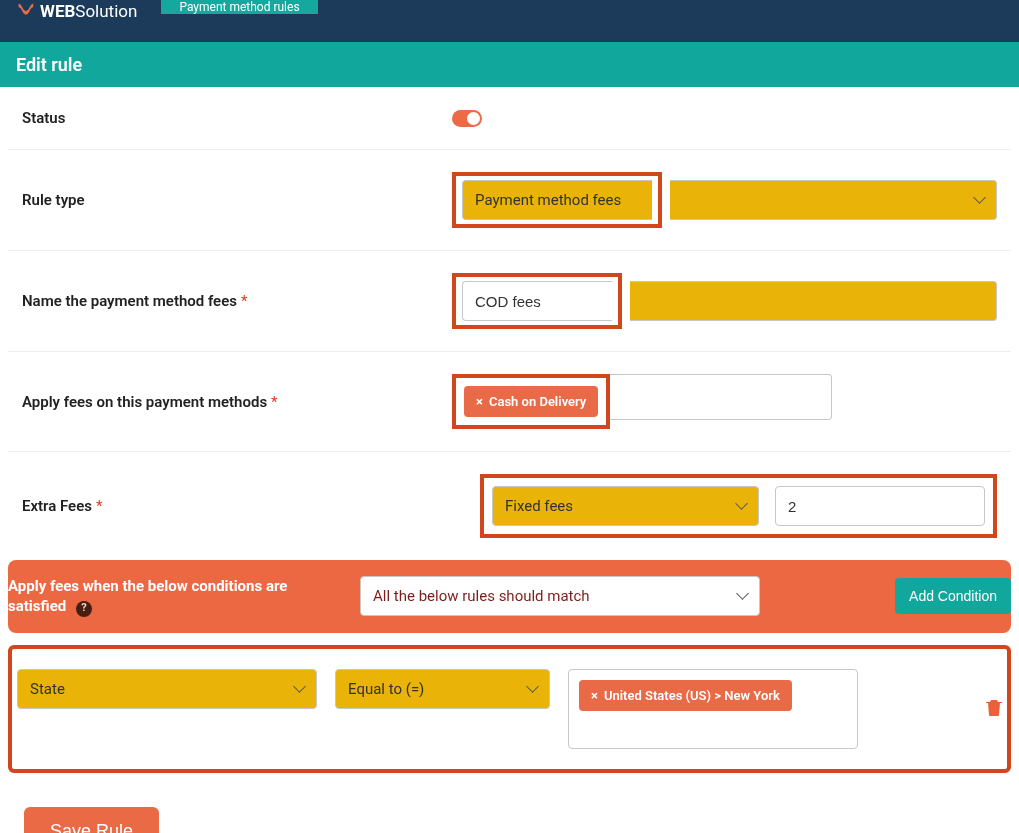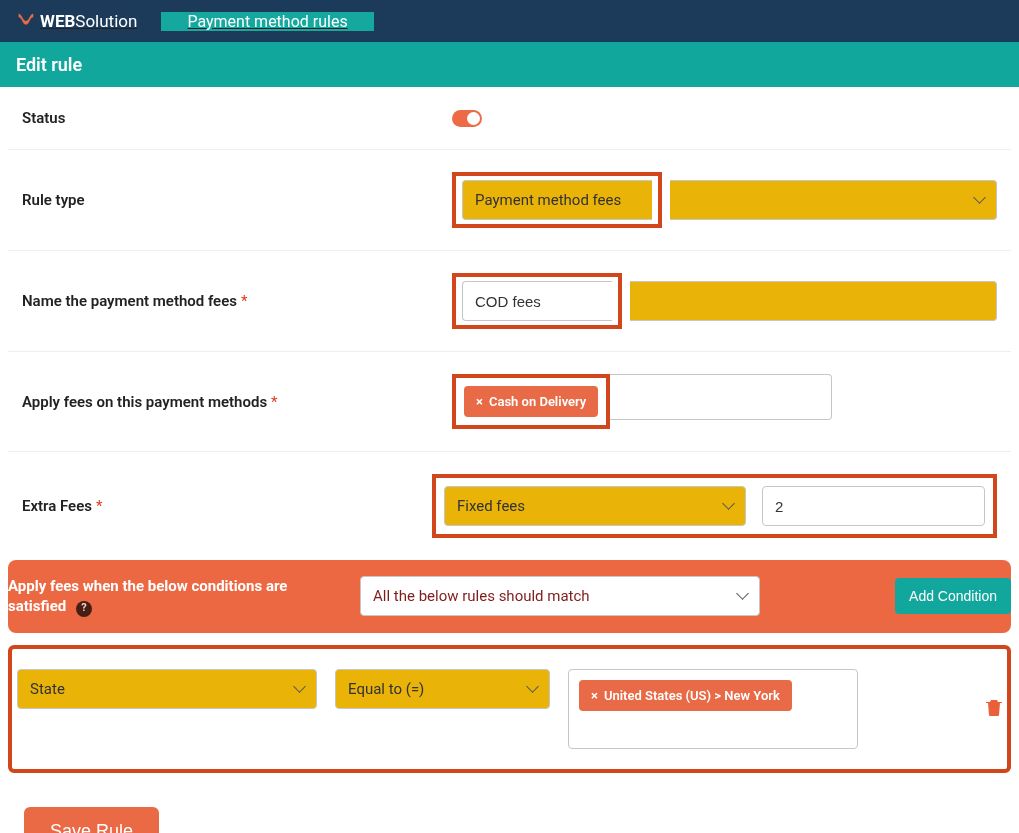"WEBSolution" .topbar { align-items: center -> flex-start; text-decoration: underline -> none }
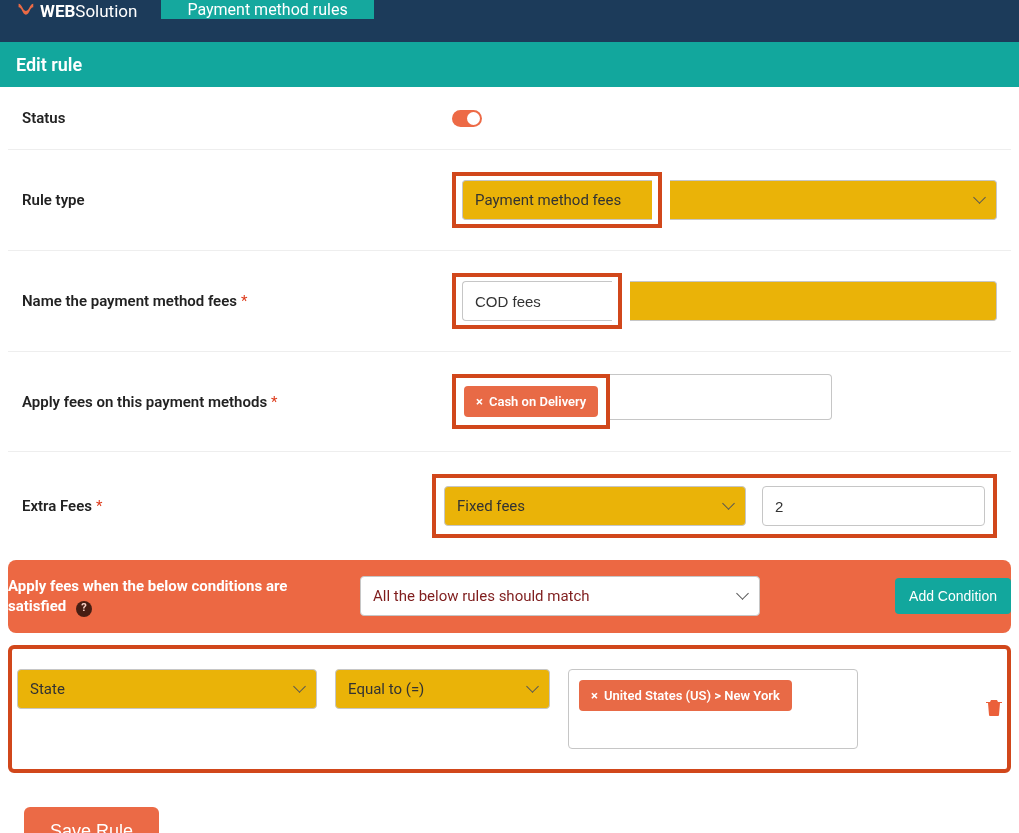"Payment method rules" .top-tab { font-size: 16px -> 12px; padding: 0 26px -> 0 18px }
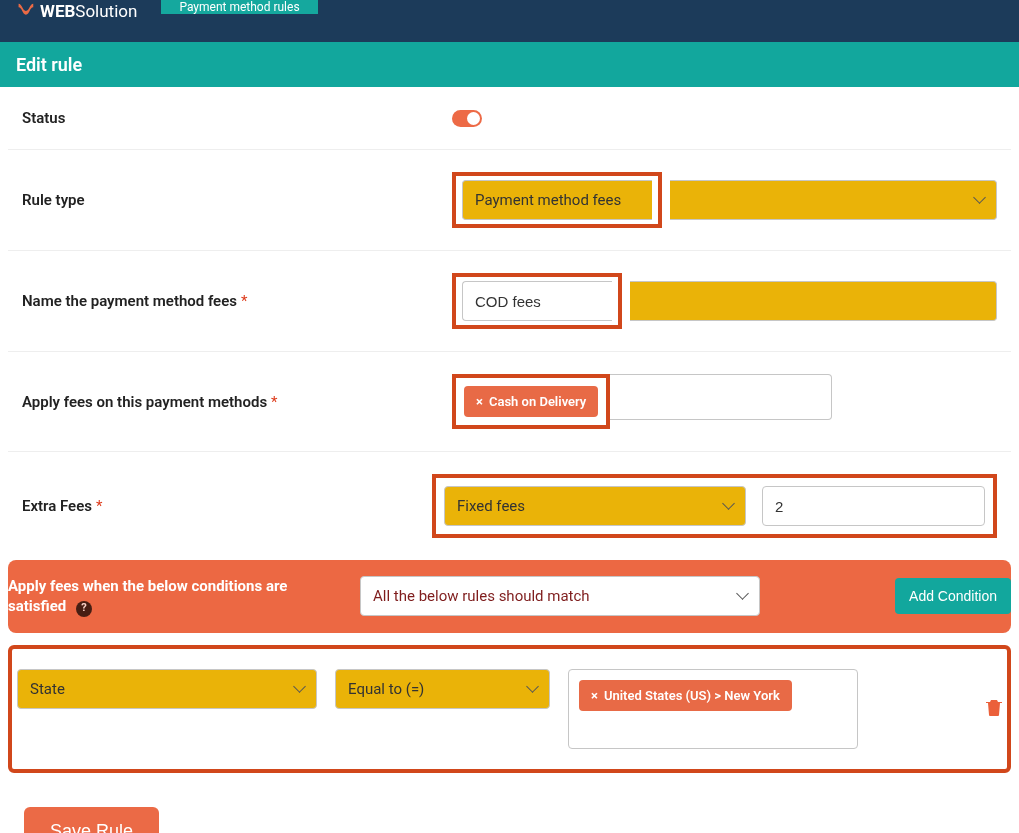"Extra Fees *" div.row { gap: none -> 48px }
